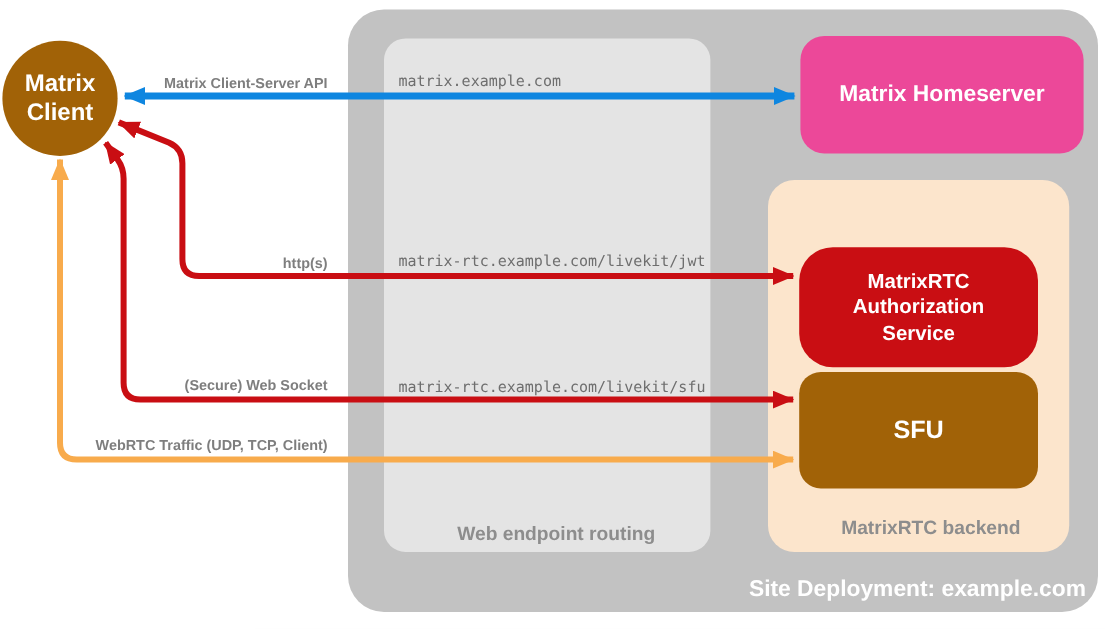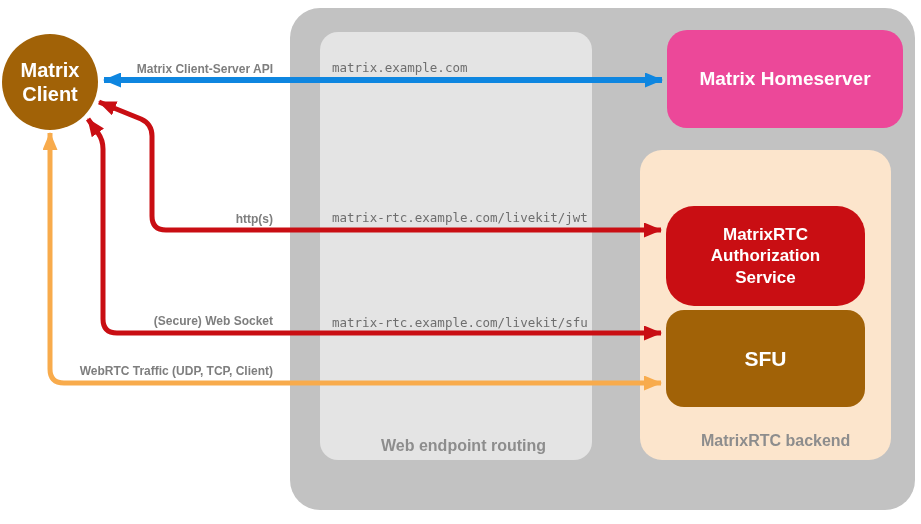"Site Deployment: example.com" div.site-title { html: none -> <div>Site Deployment: example.com</div> }
